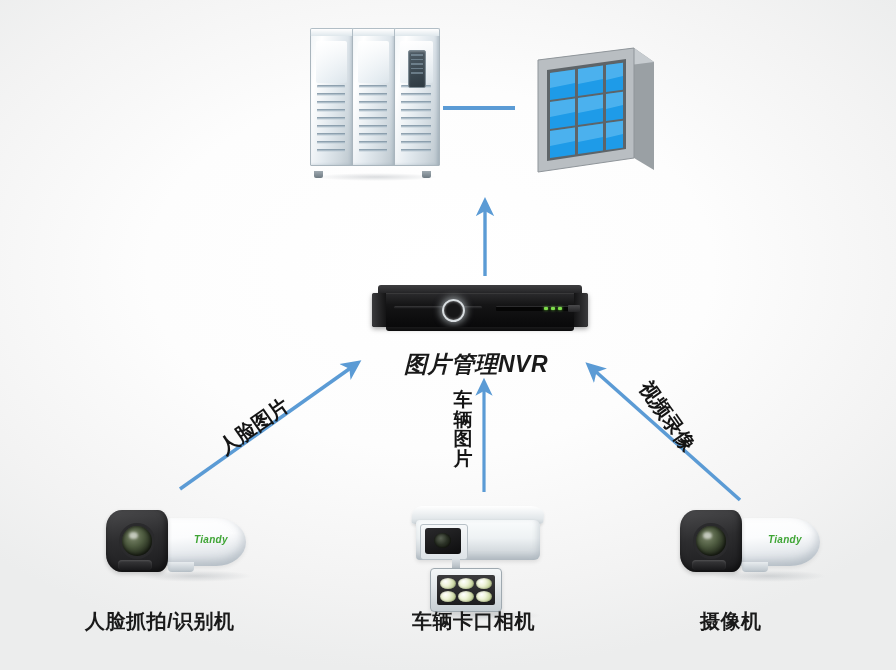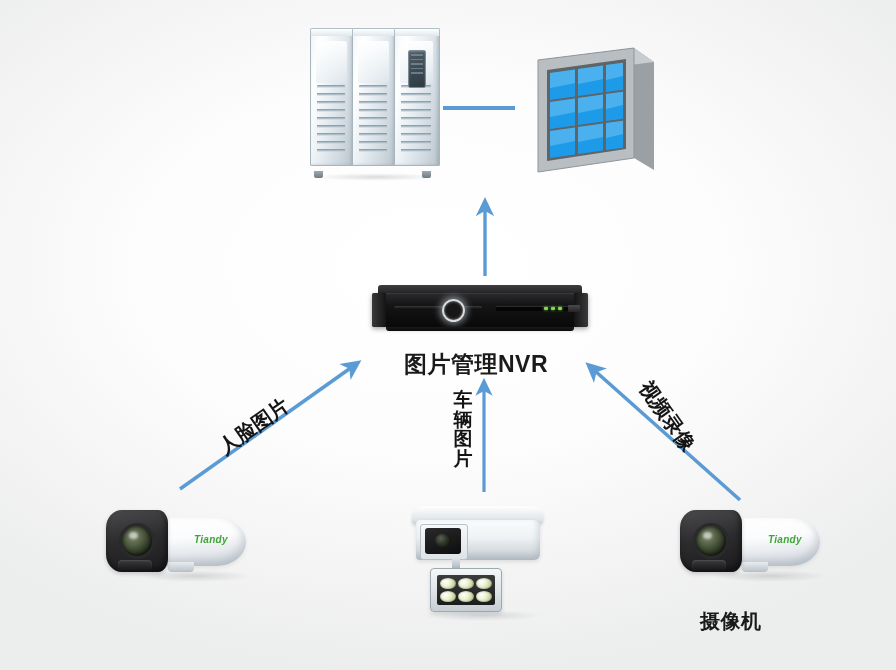"图片管理NVR" div.lbl { font-style: none -> italic }
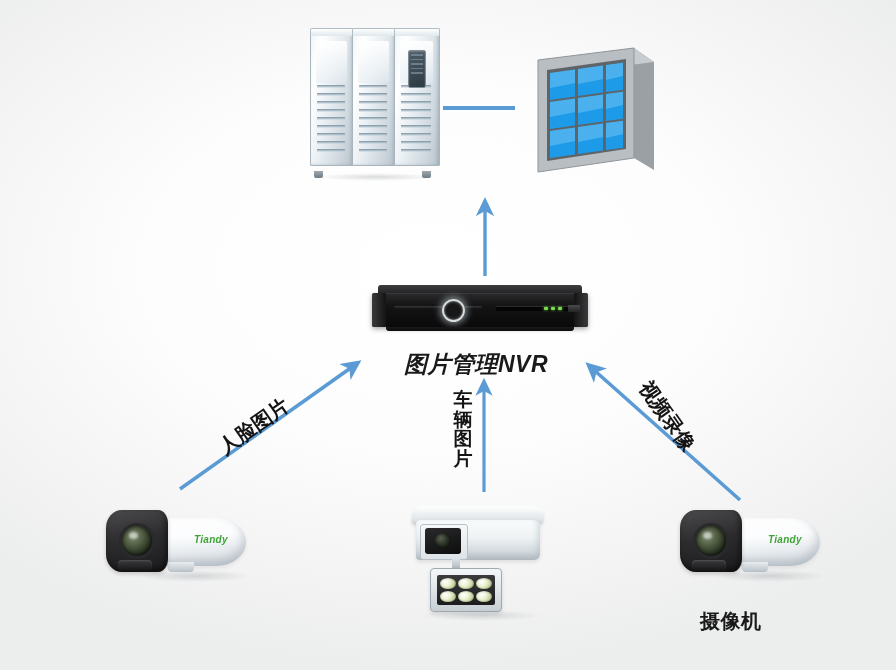"人脸抓拍/识别机" div.lbl { html: none -> <div>人脸抓拍/识别机</div> }
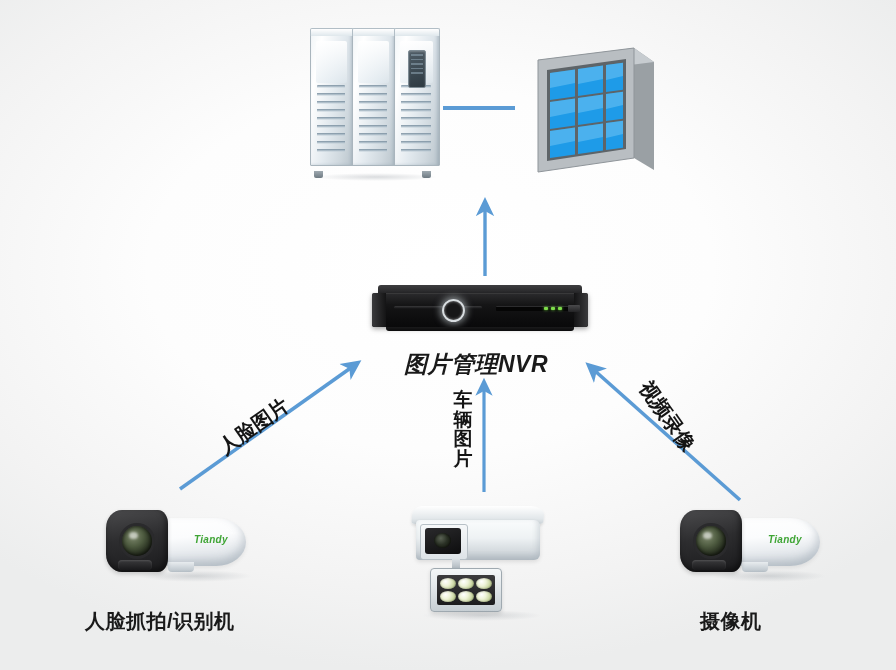"车辆卡口相机" div.lbl { html: none -> <div>车辆卡口相机</div> }
